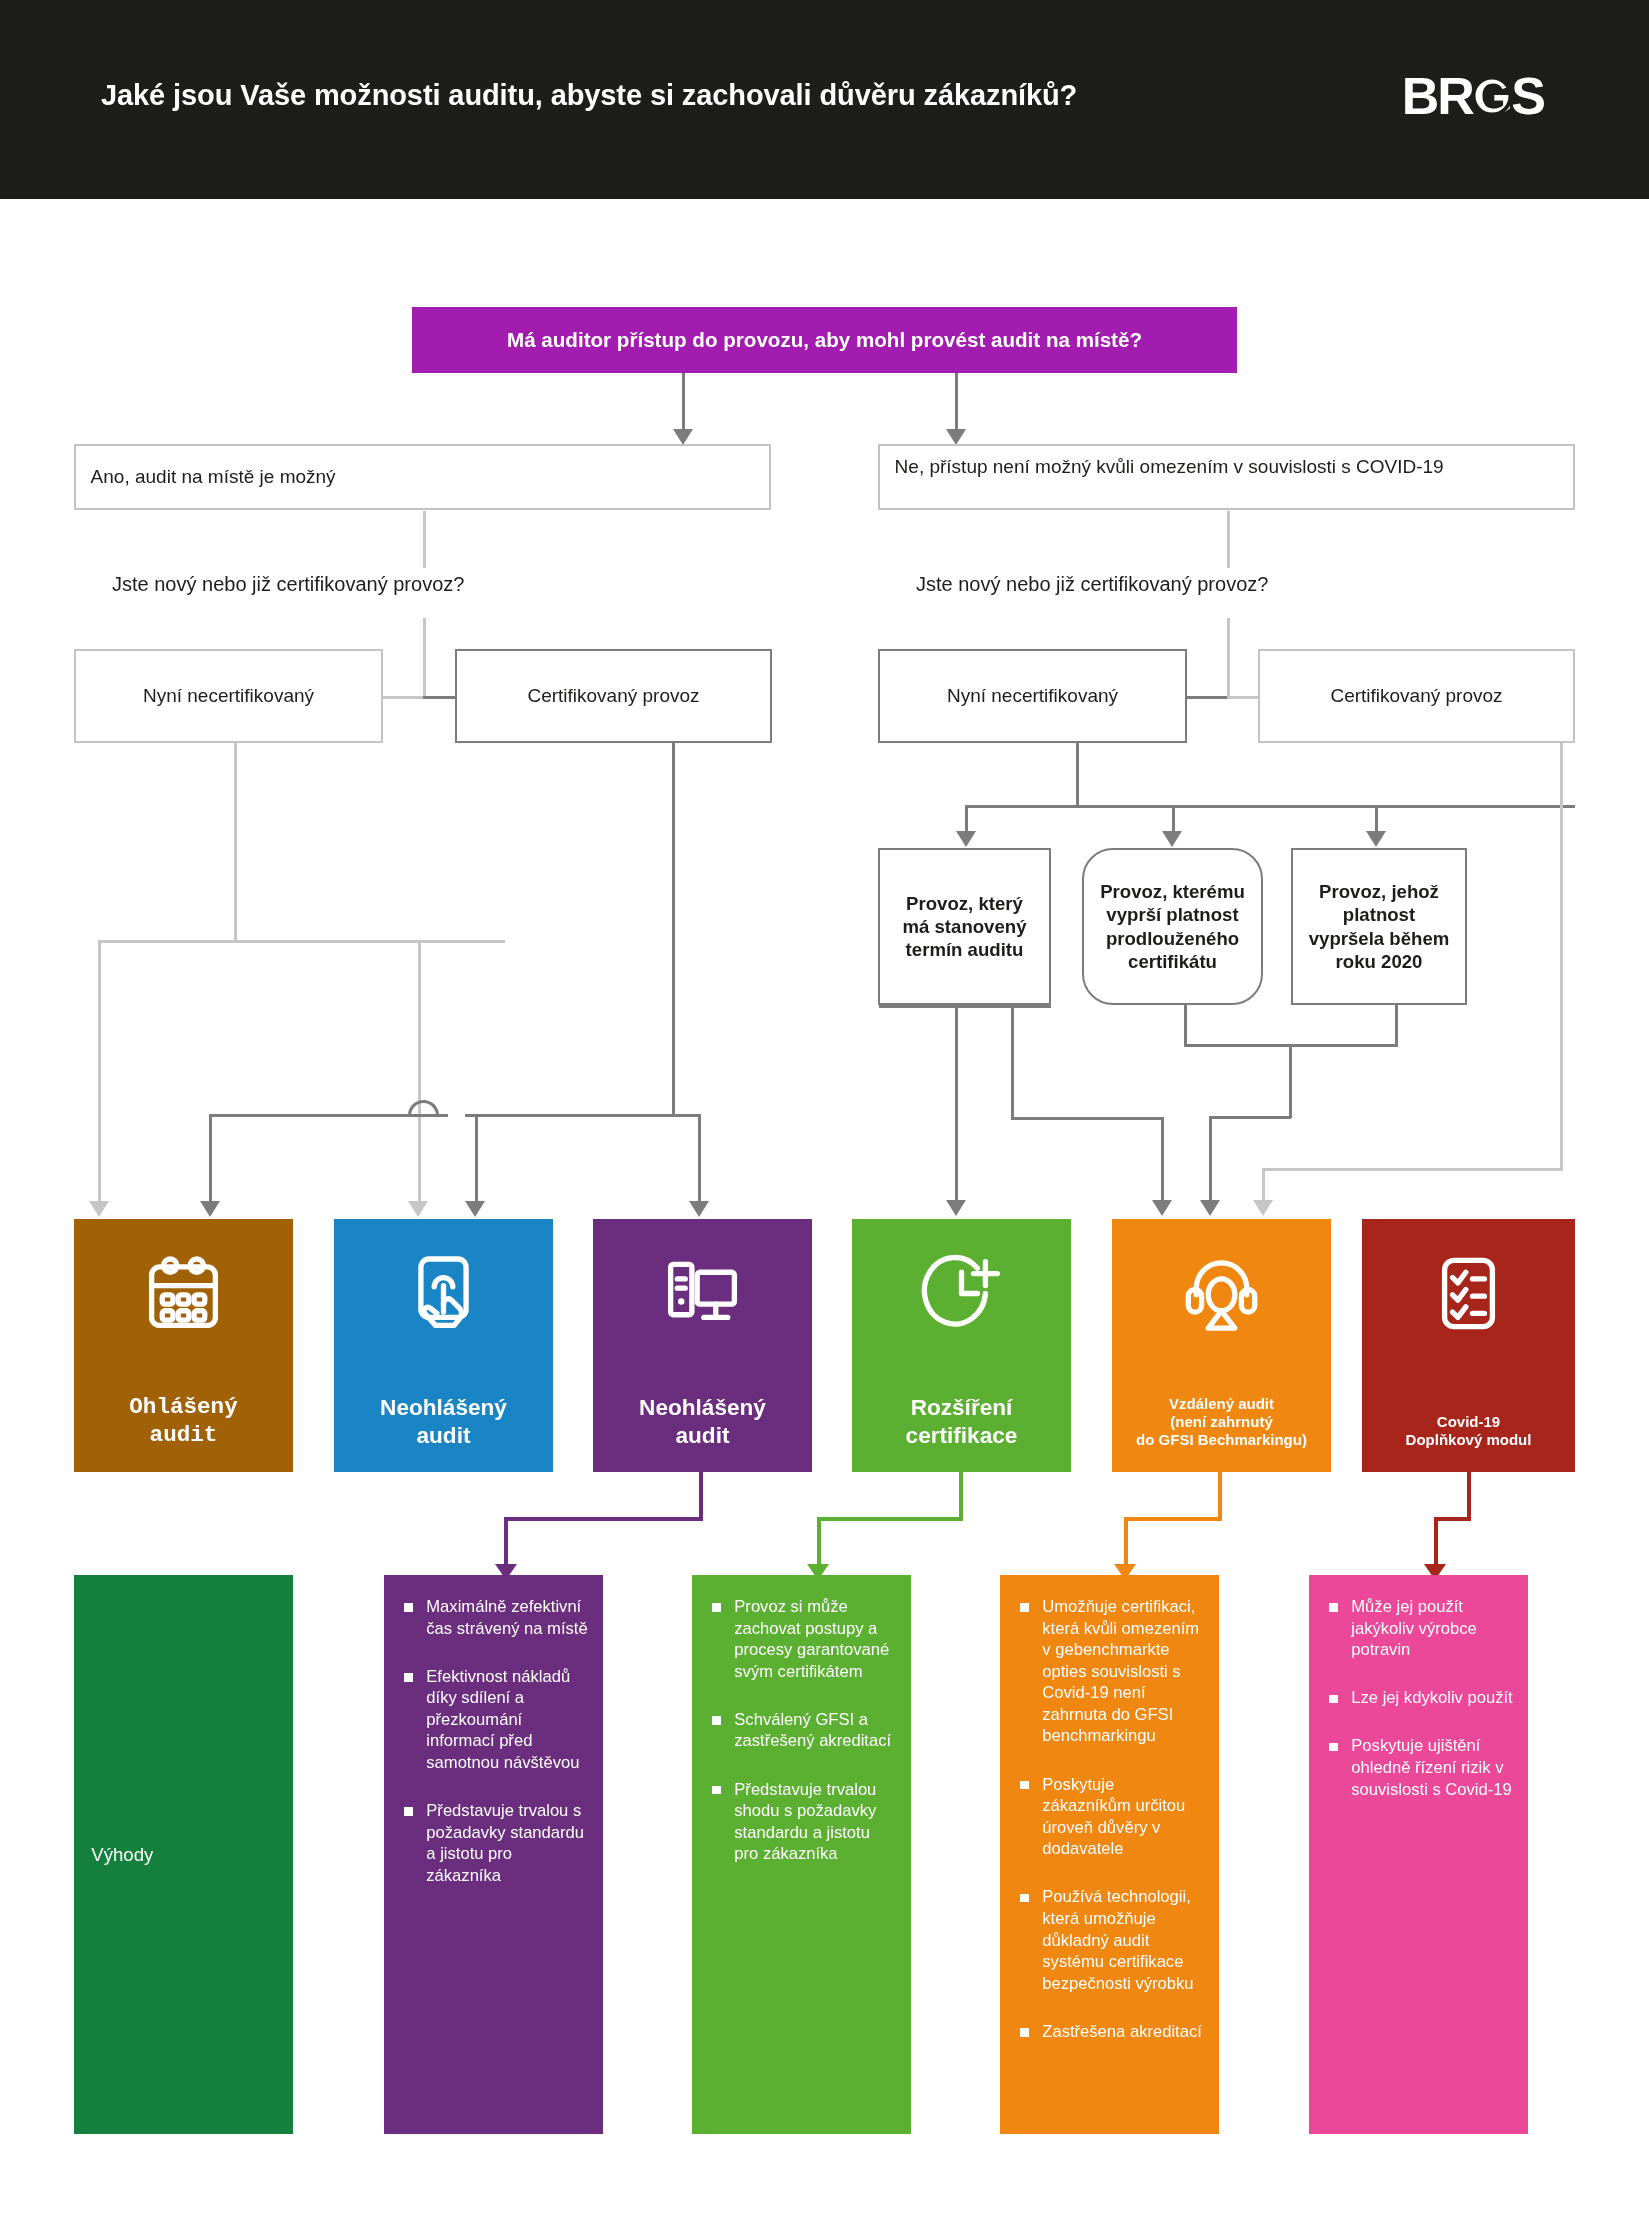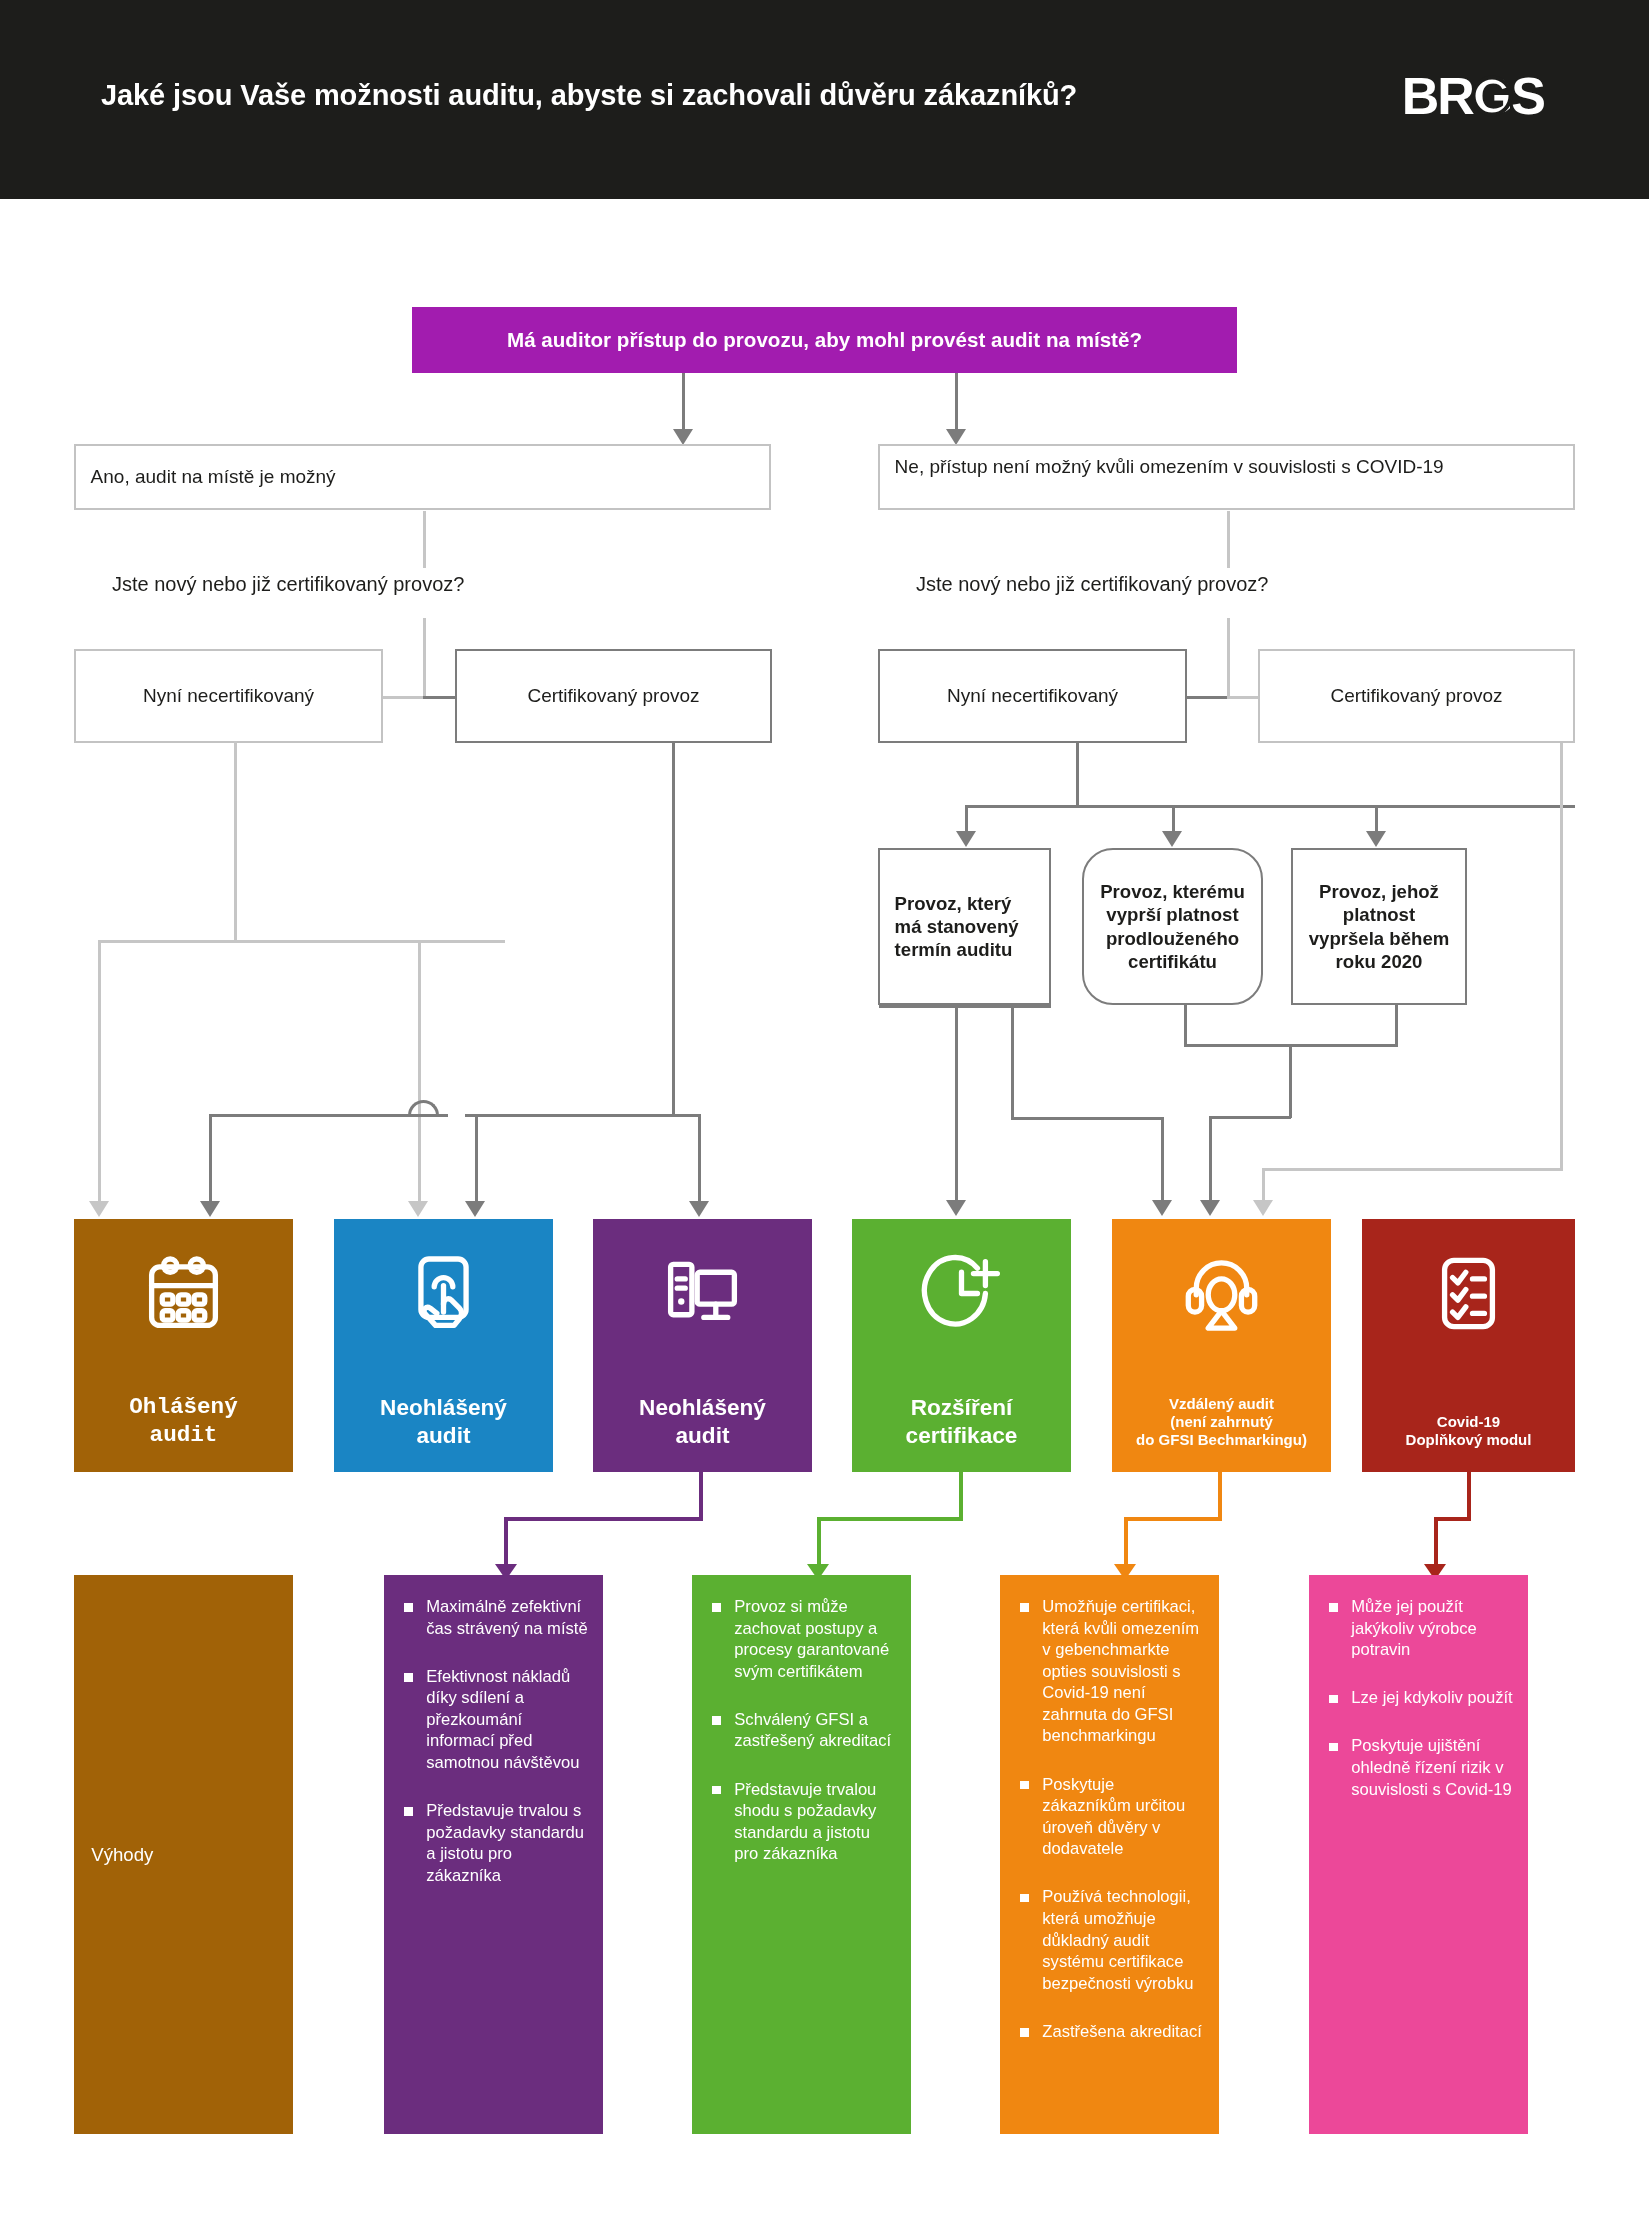"Provoz, který má stanovený termín" div.fbox { text-align: left -> center }
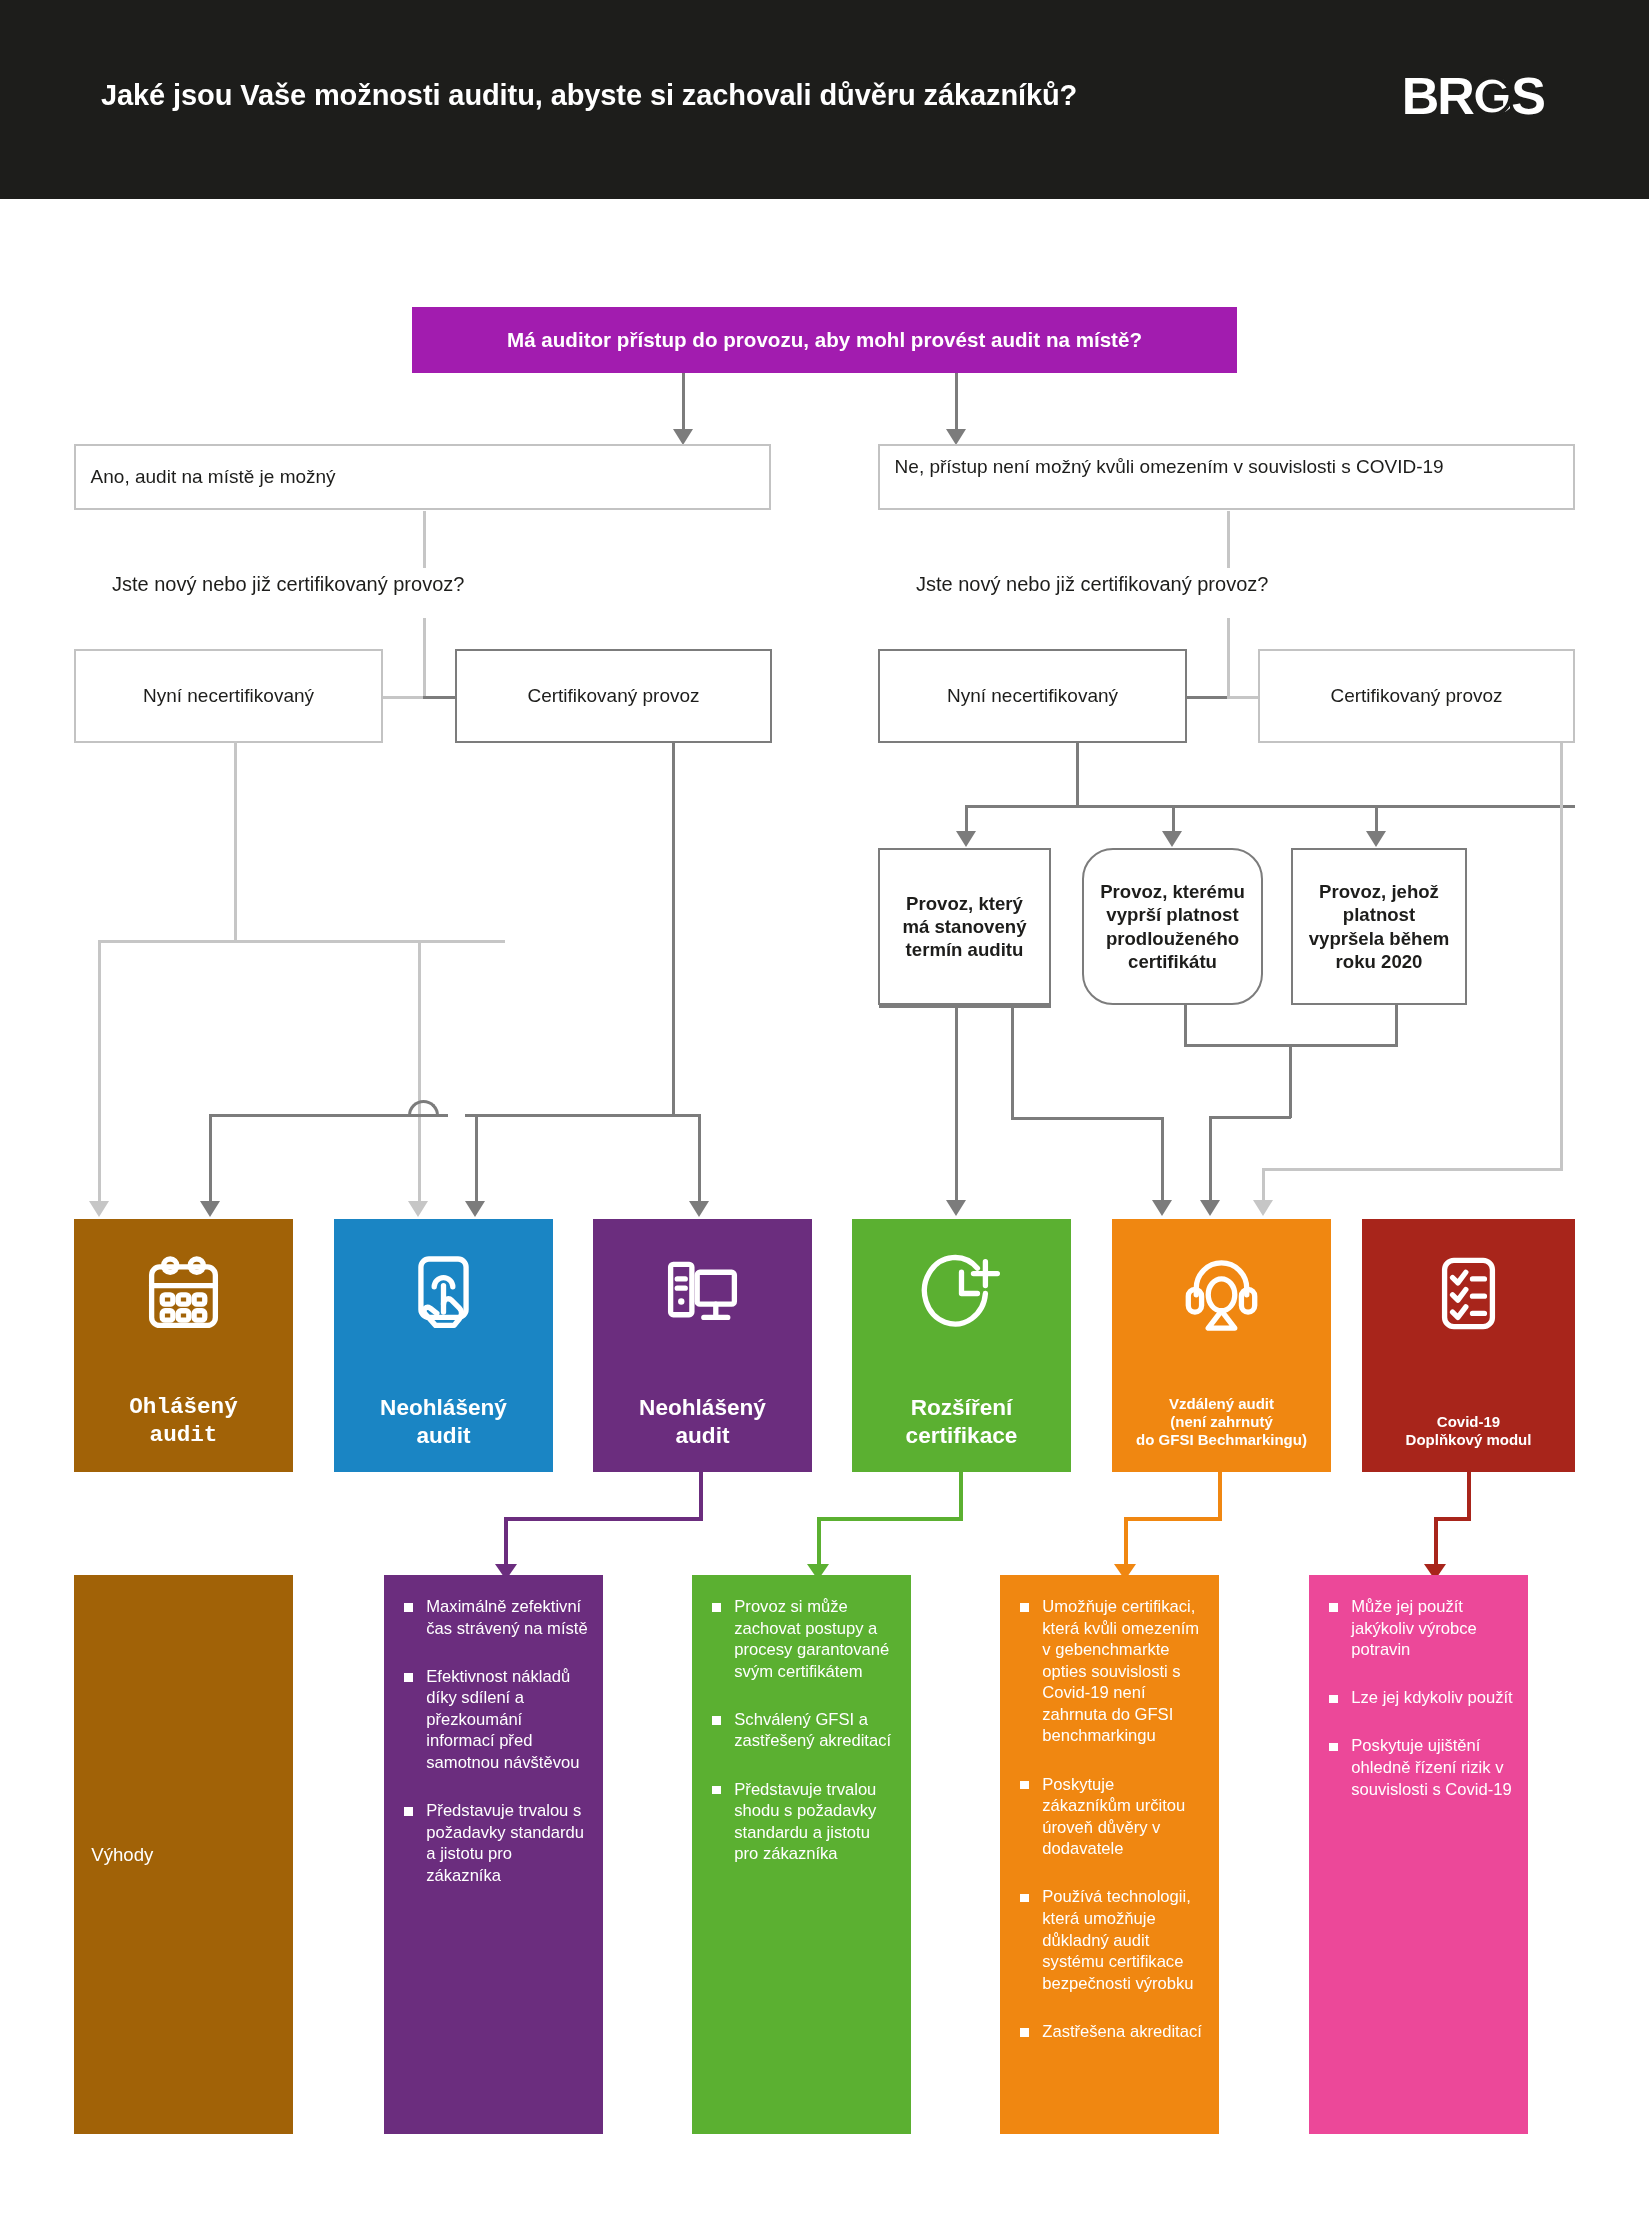"Výhody" div.ben { background: #a16207 -> #15803d }
